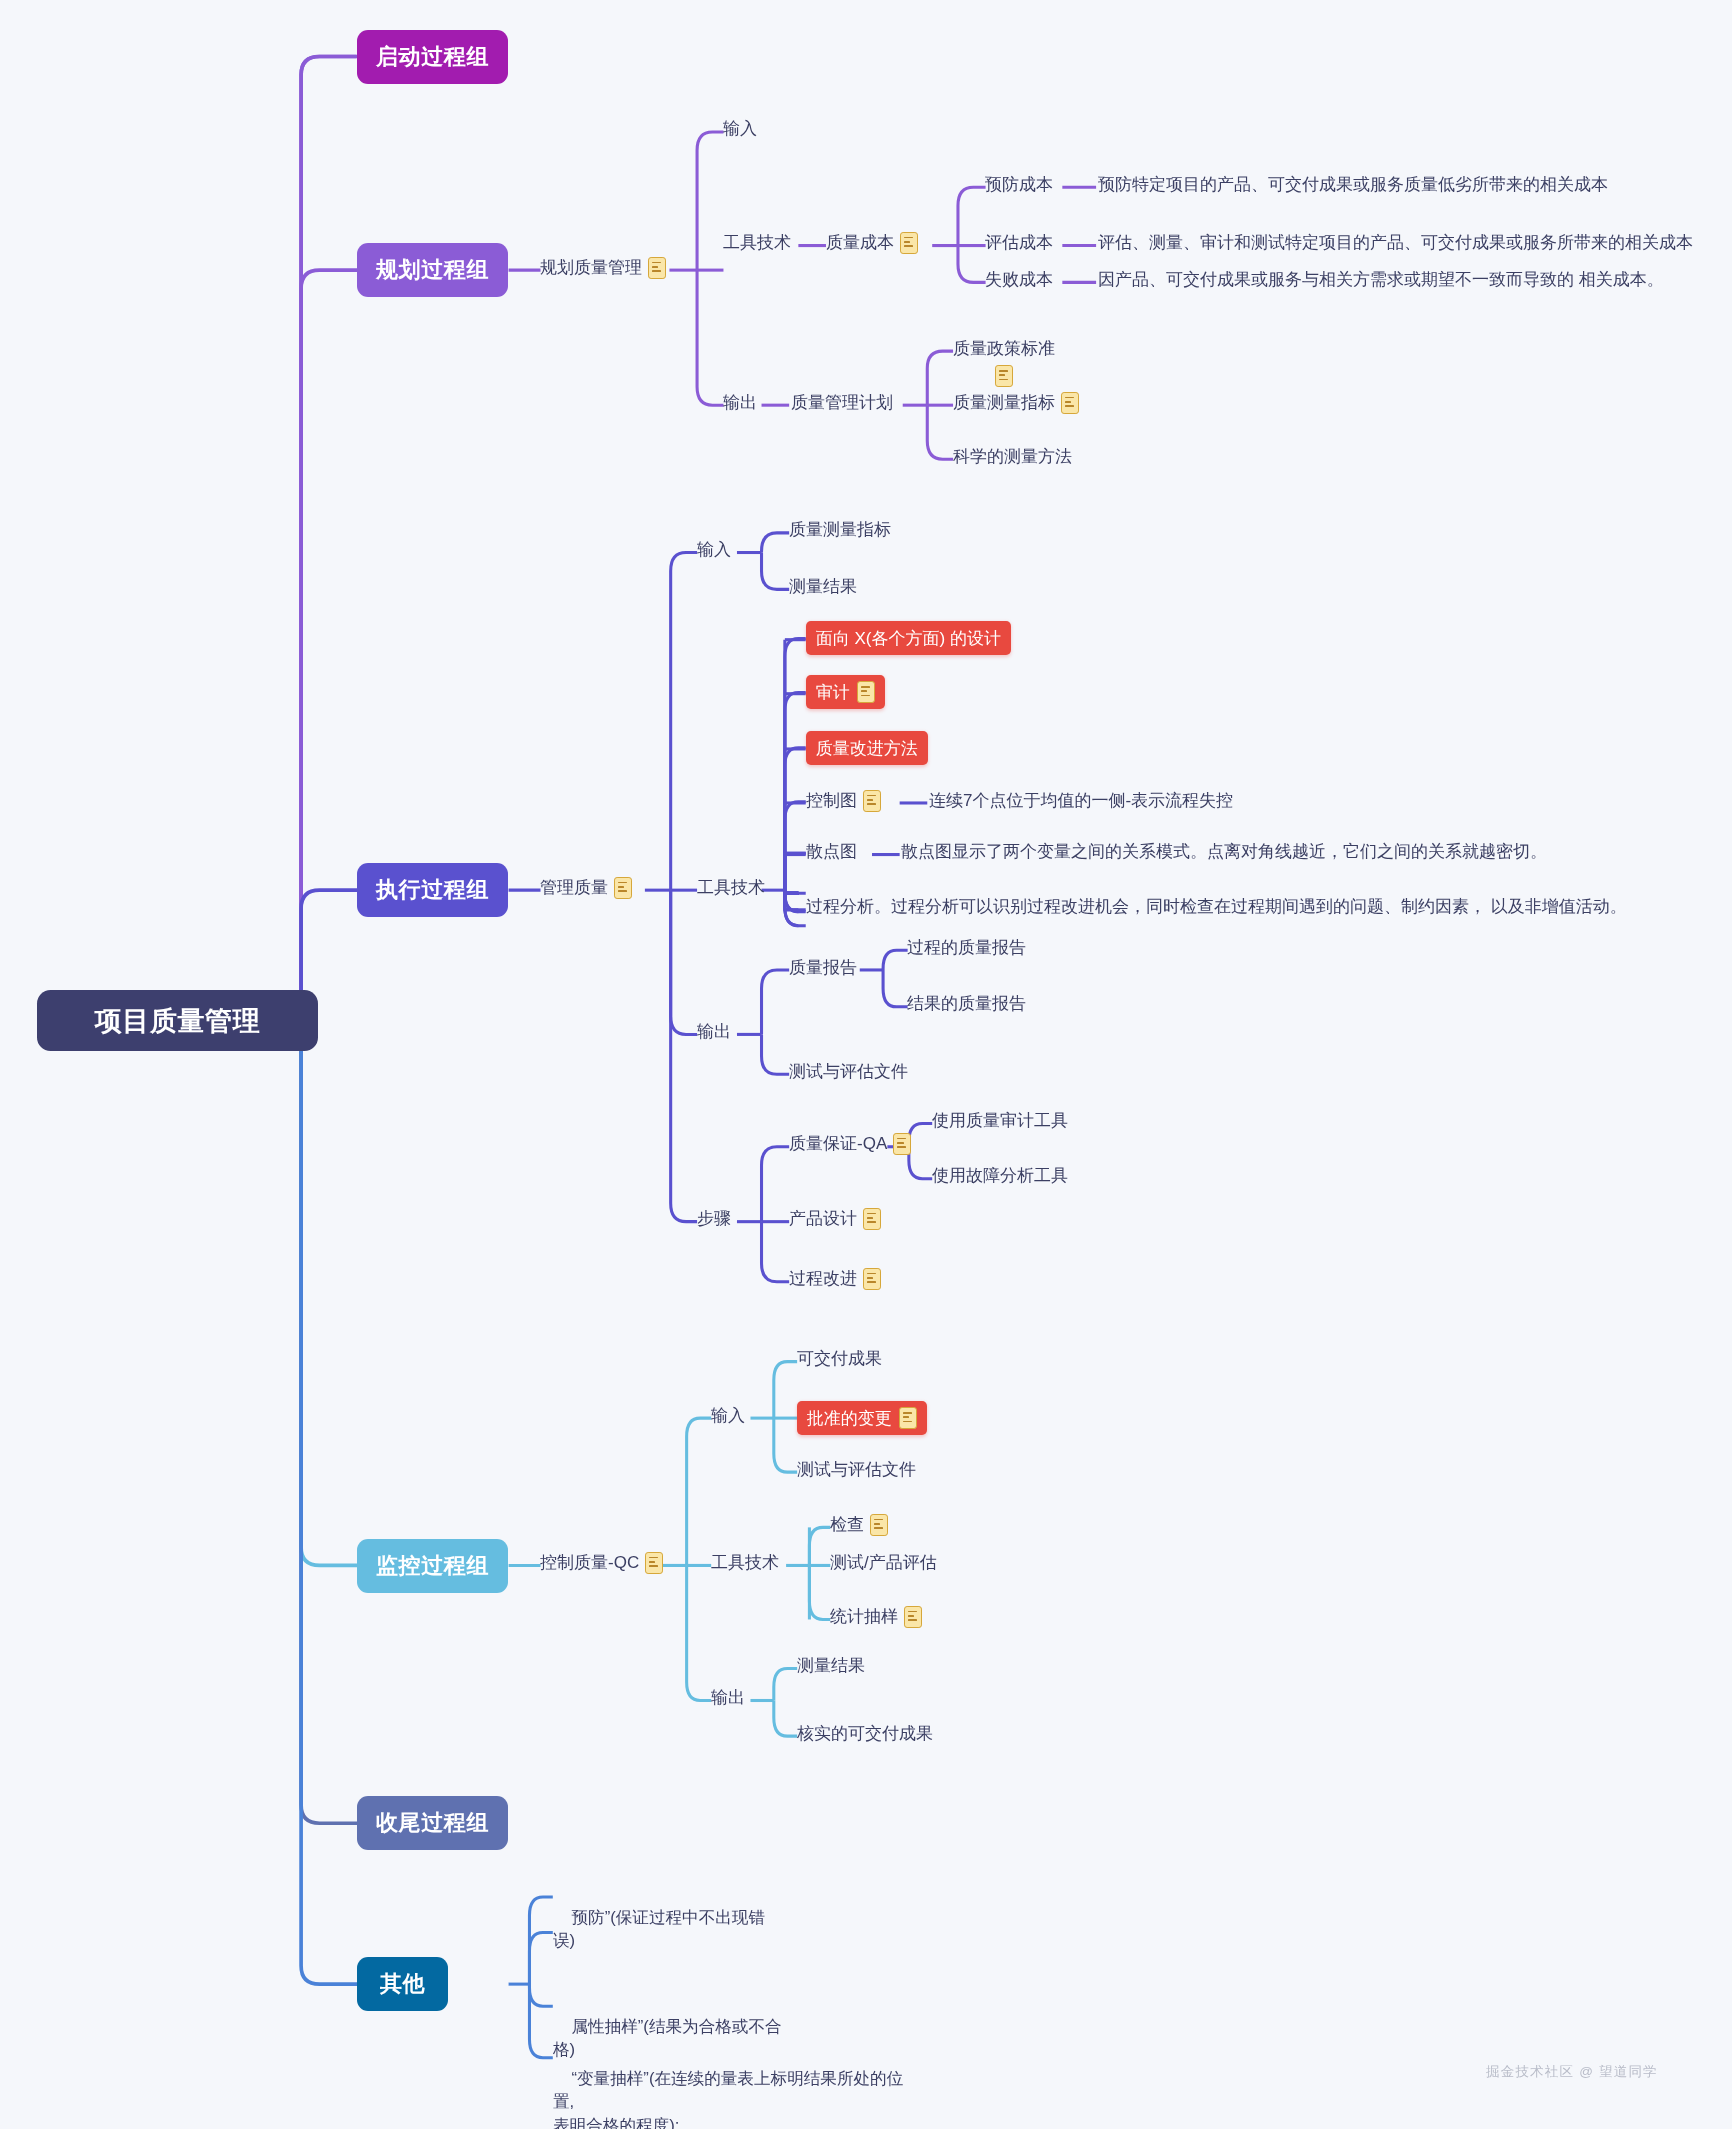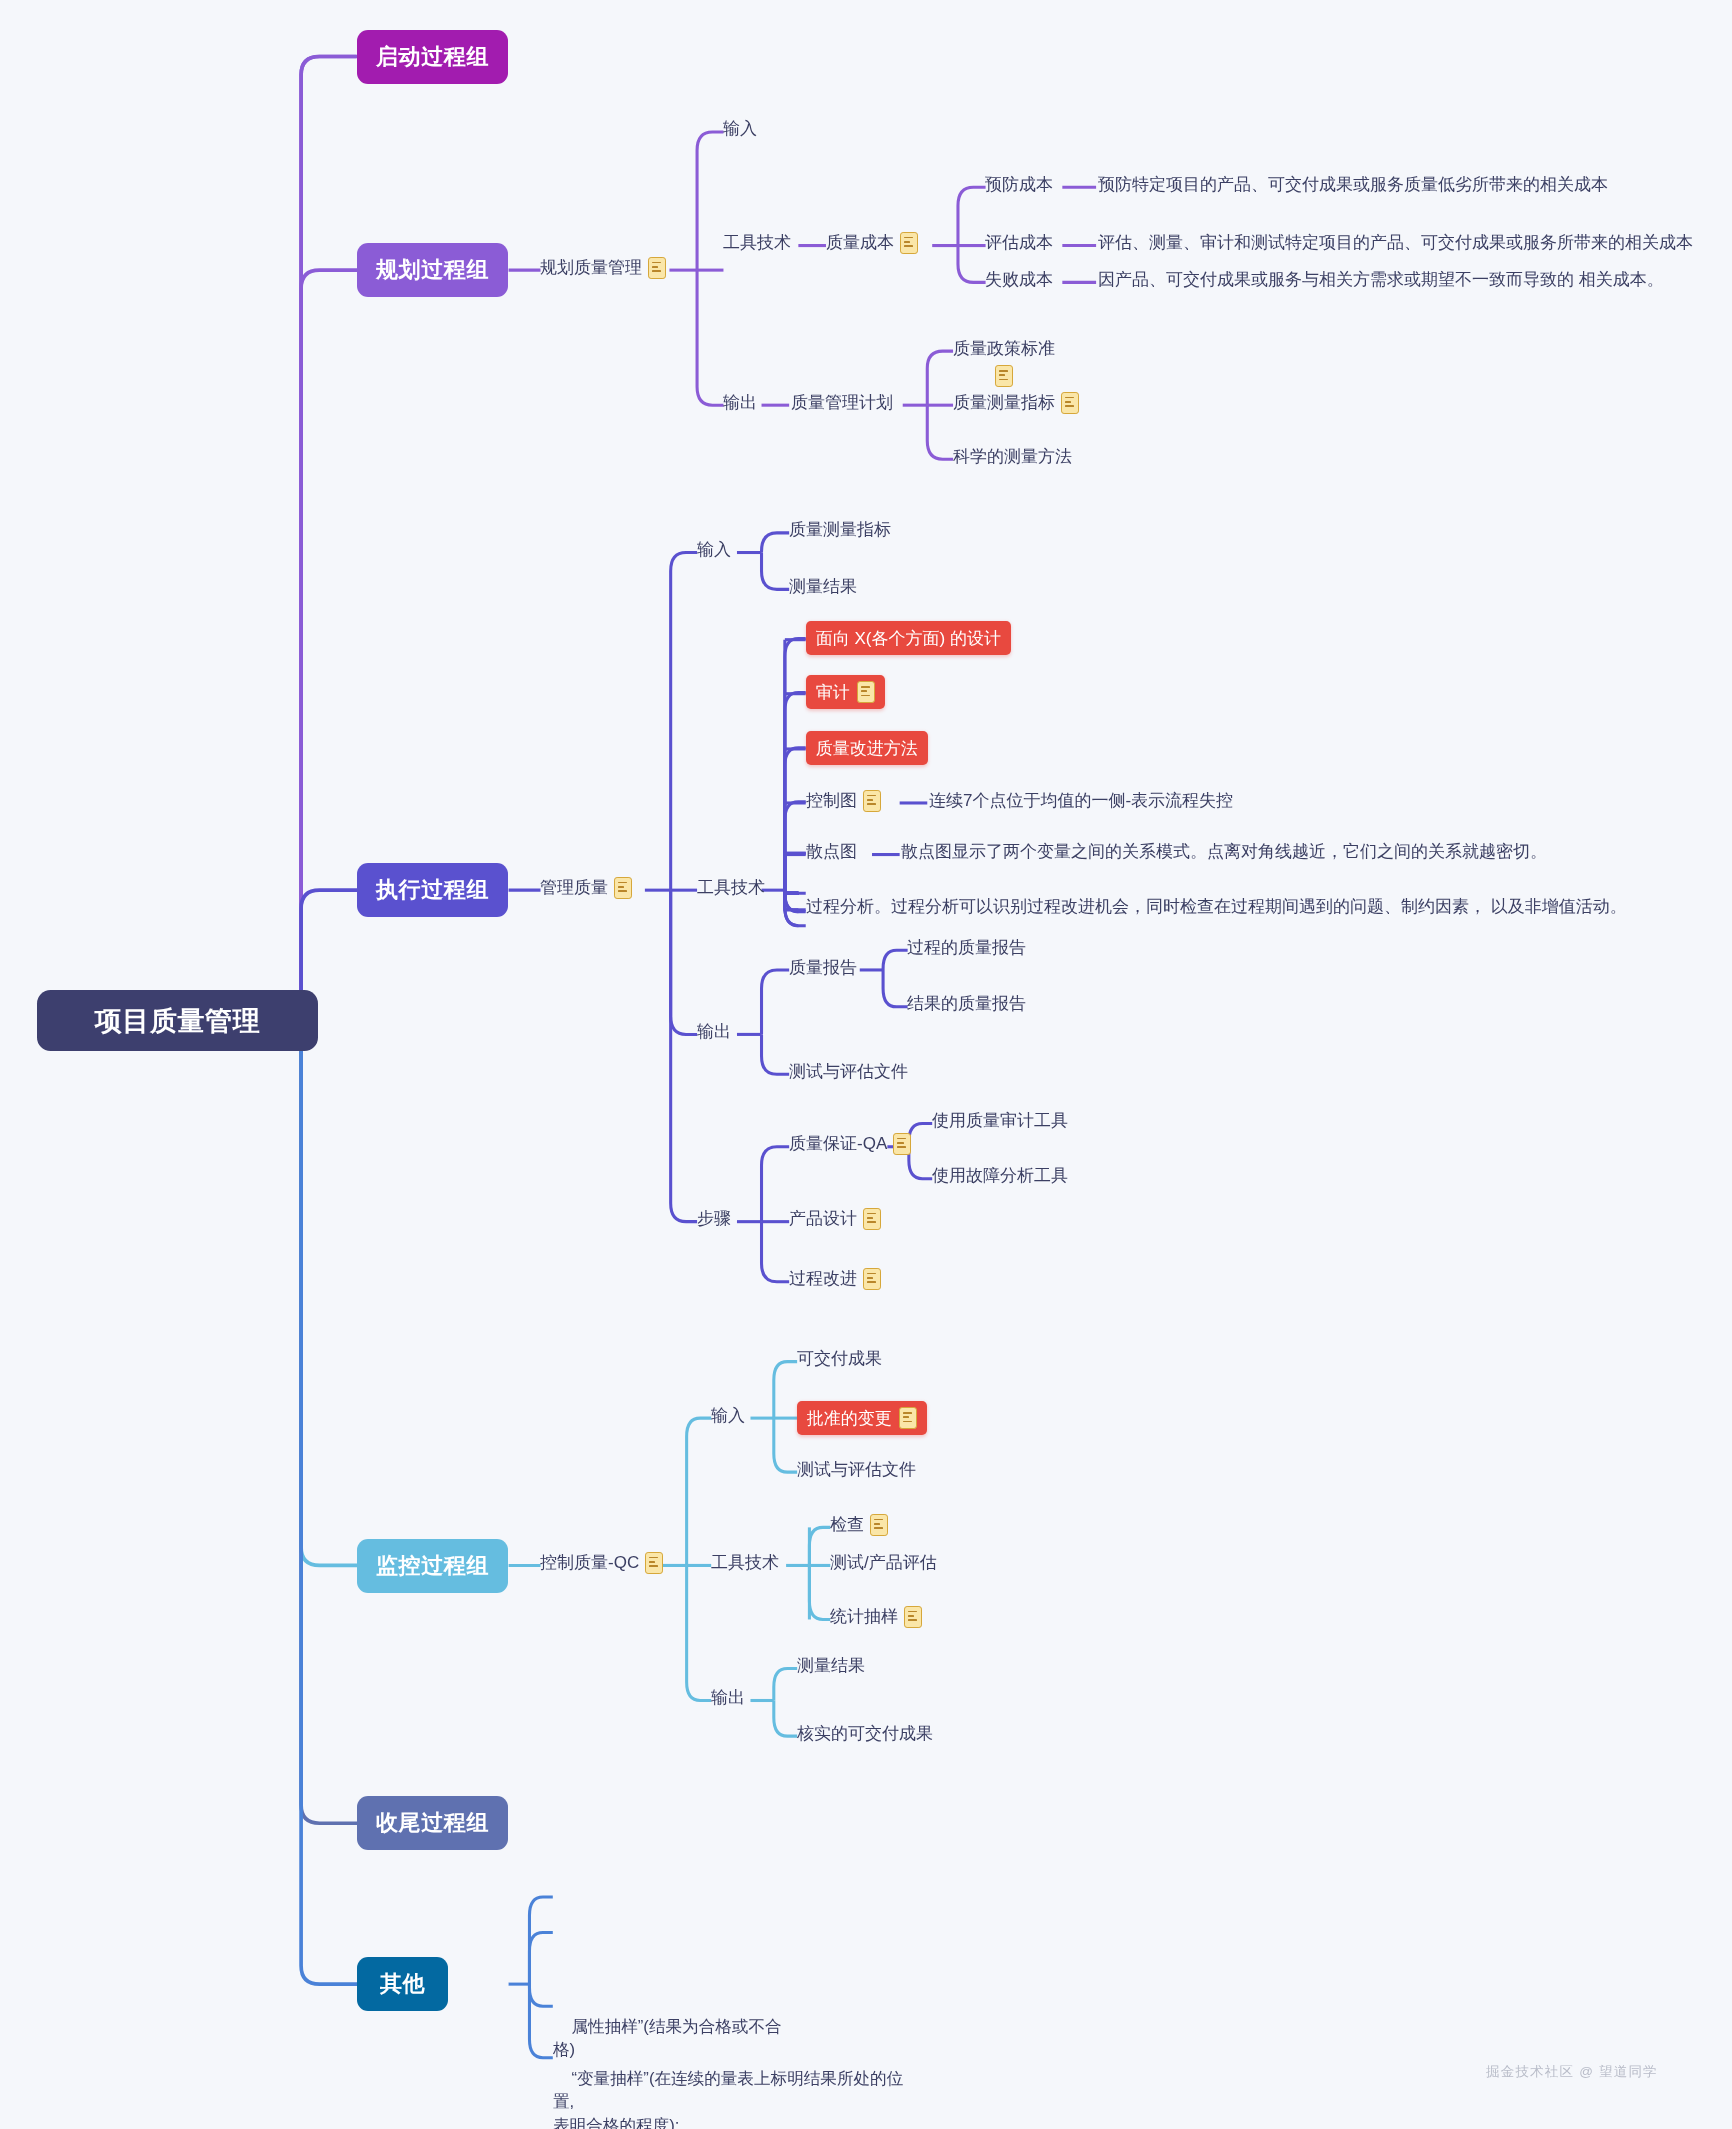"预防”(保证过程中不出现错" div.wrap { html: none -> <div> <span>预防”(保证过程中不出现错 误)</span> </div> }
